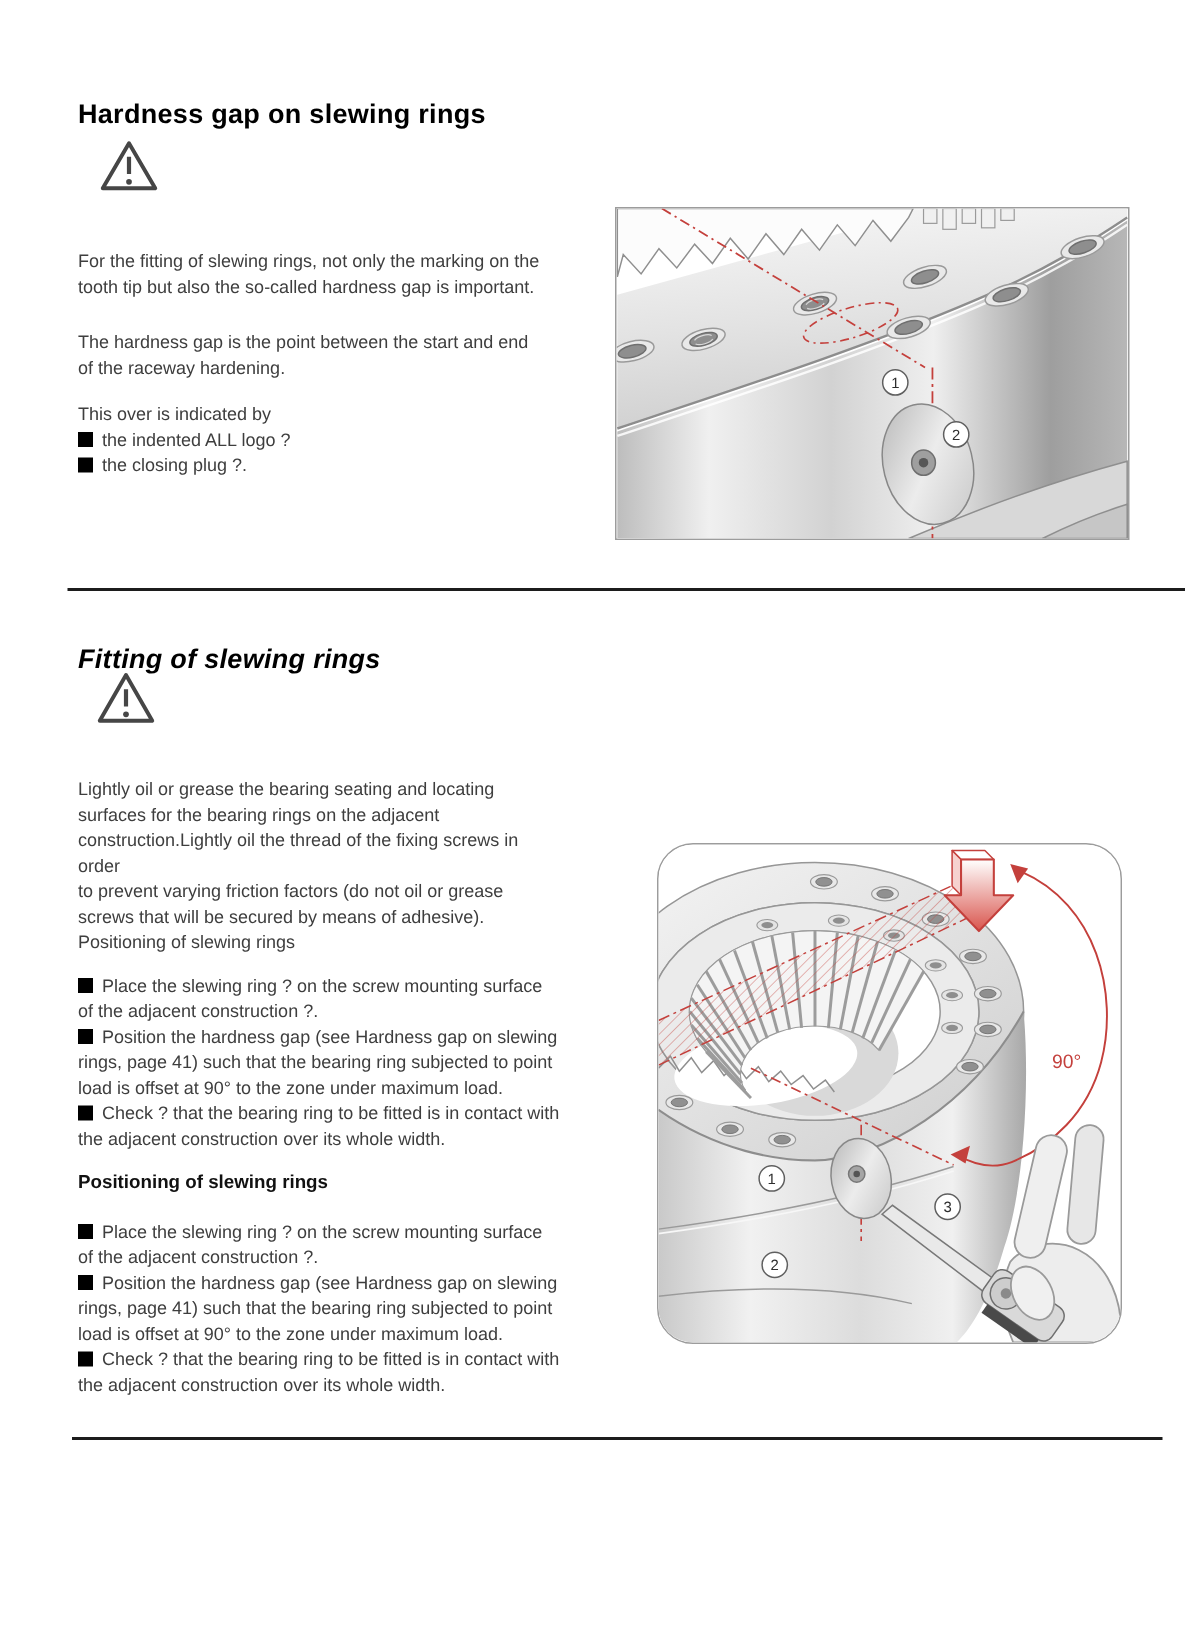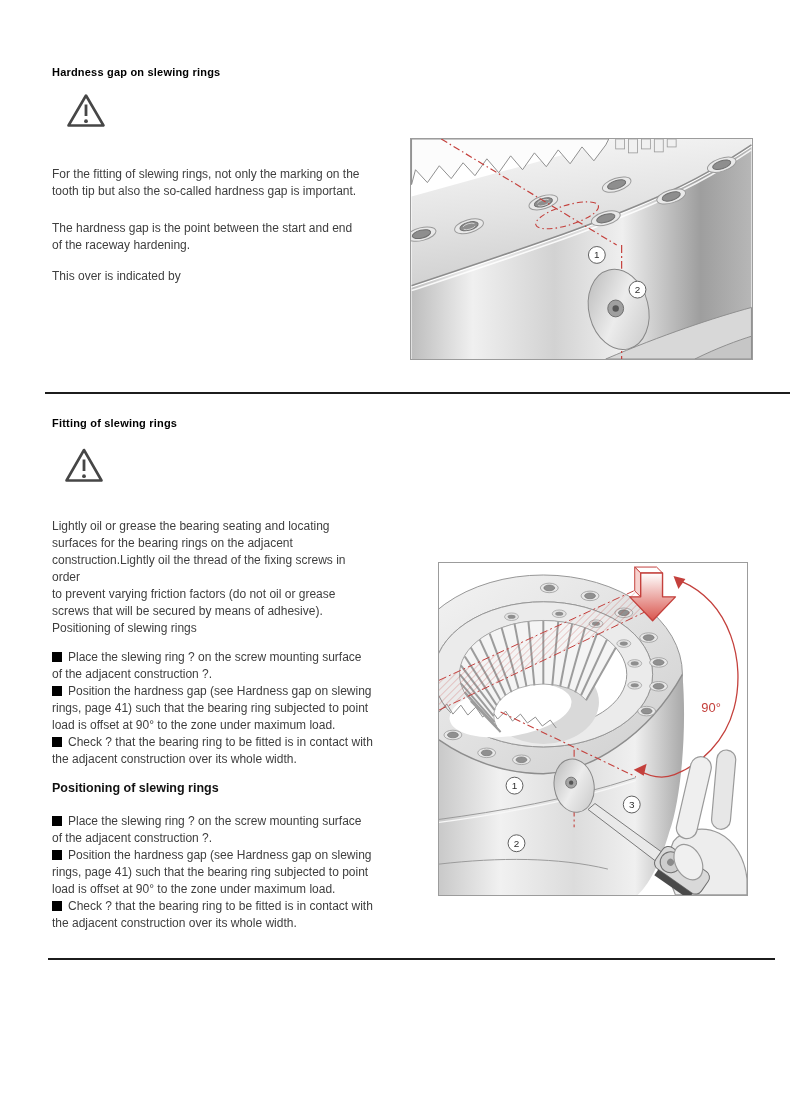"Hardness gap on slewing rings" .h-title { font-size: 11px -> 18px }
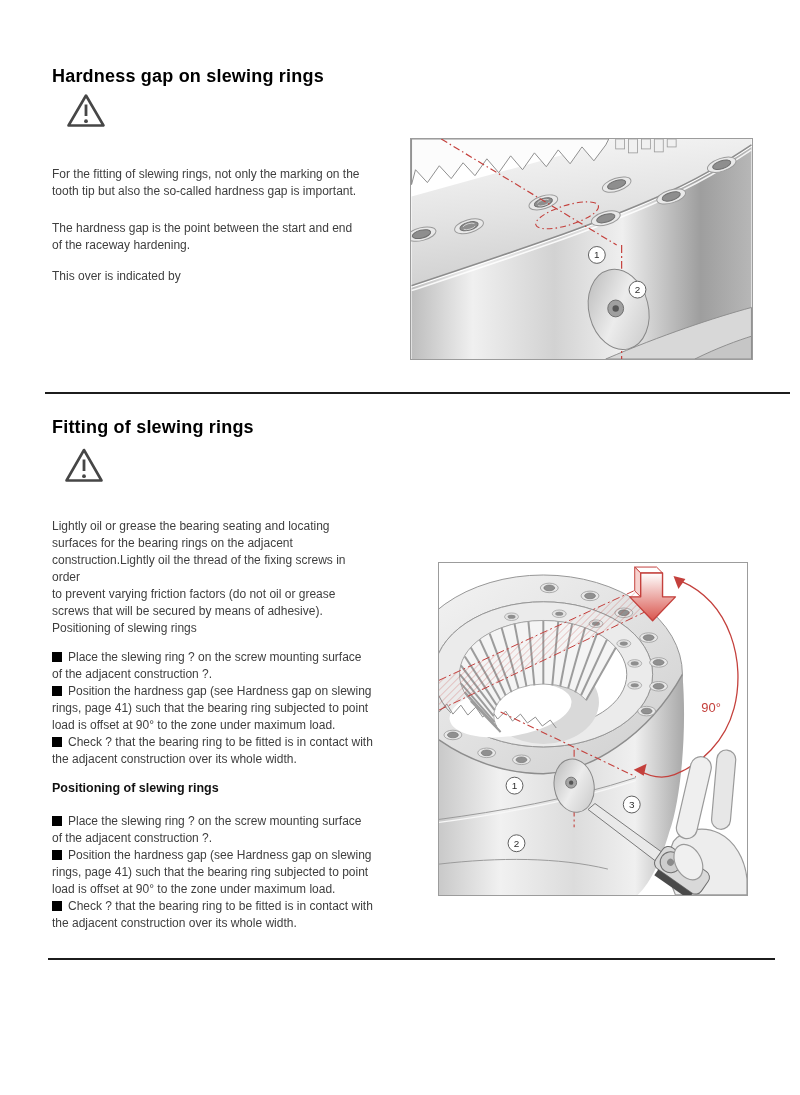"the indented ALL logo ?" div { html: none -> <div> <div><span></span><span>the indented ALL logo ?</span></div> <div><span></span><span>the closing plug ?.</span></div> </div> }
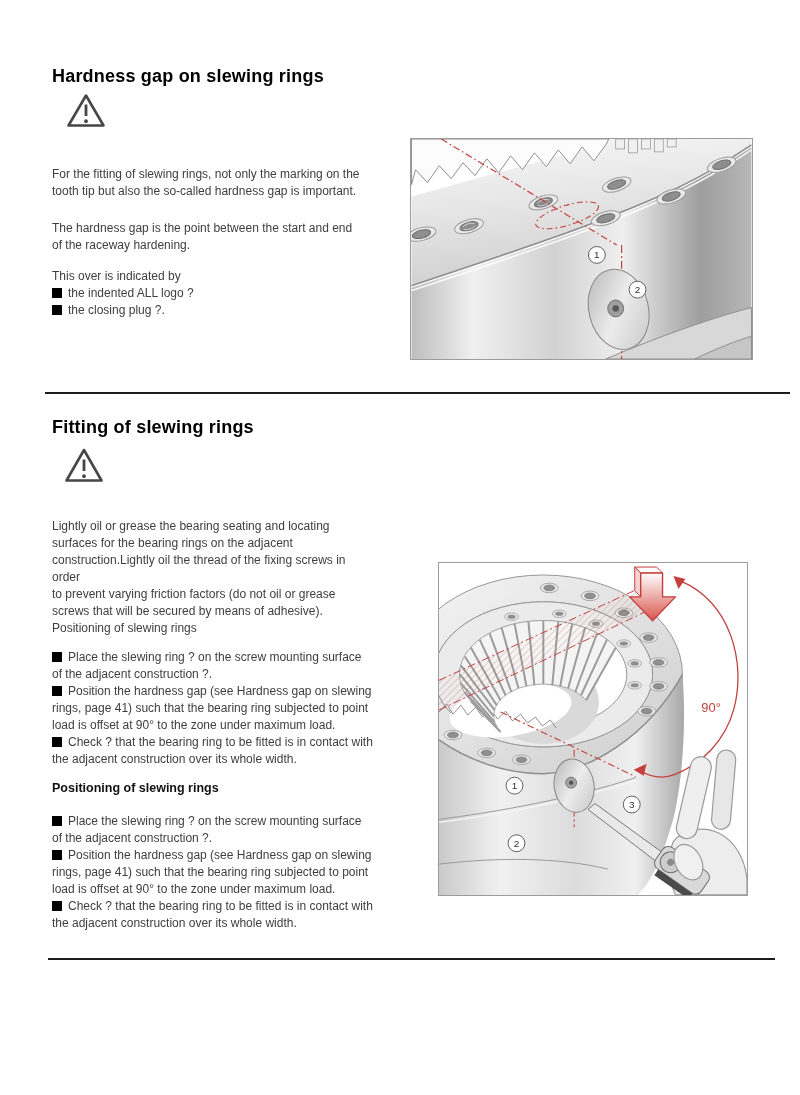"Fitting of slewing rings" h1.h-title { font-style: none -> italic; top: 417px -> 429px }
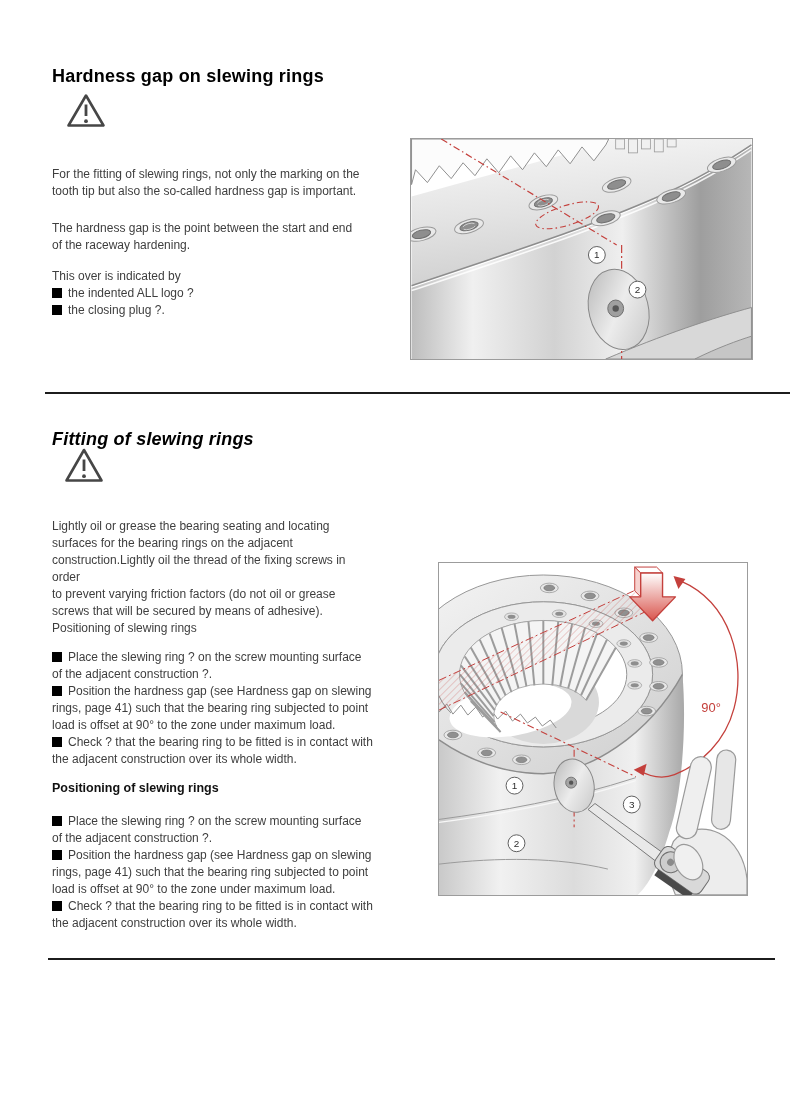"90°" div.figure { border-radius: none -> 24px }
